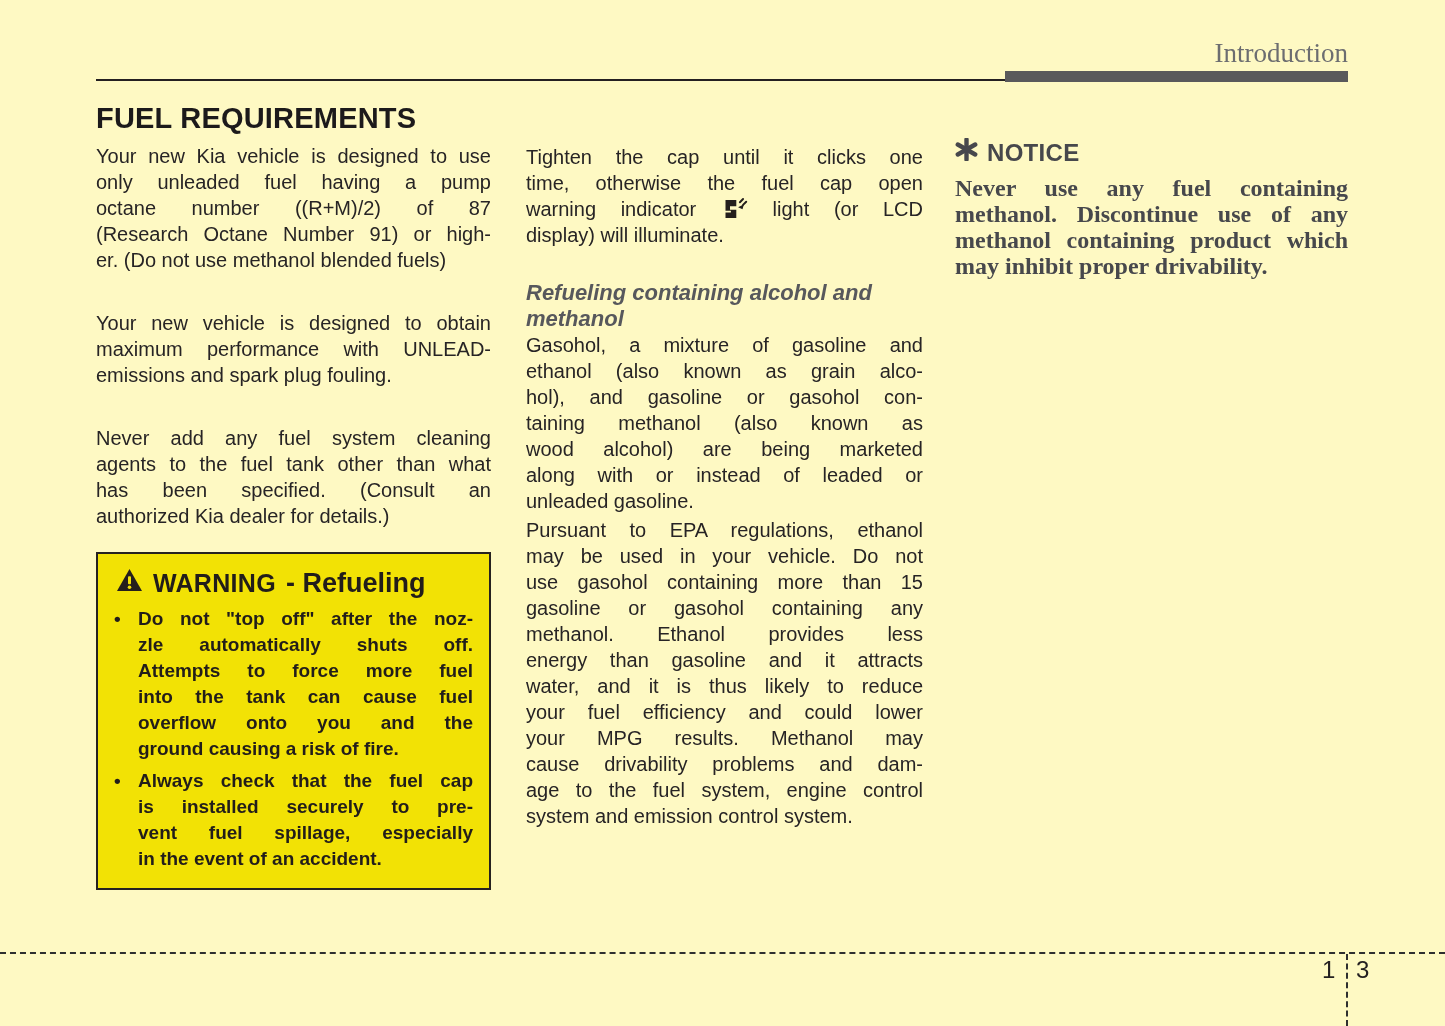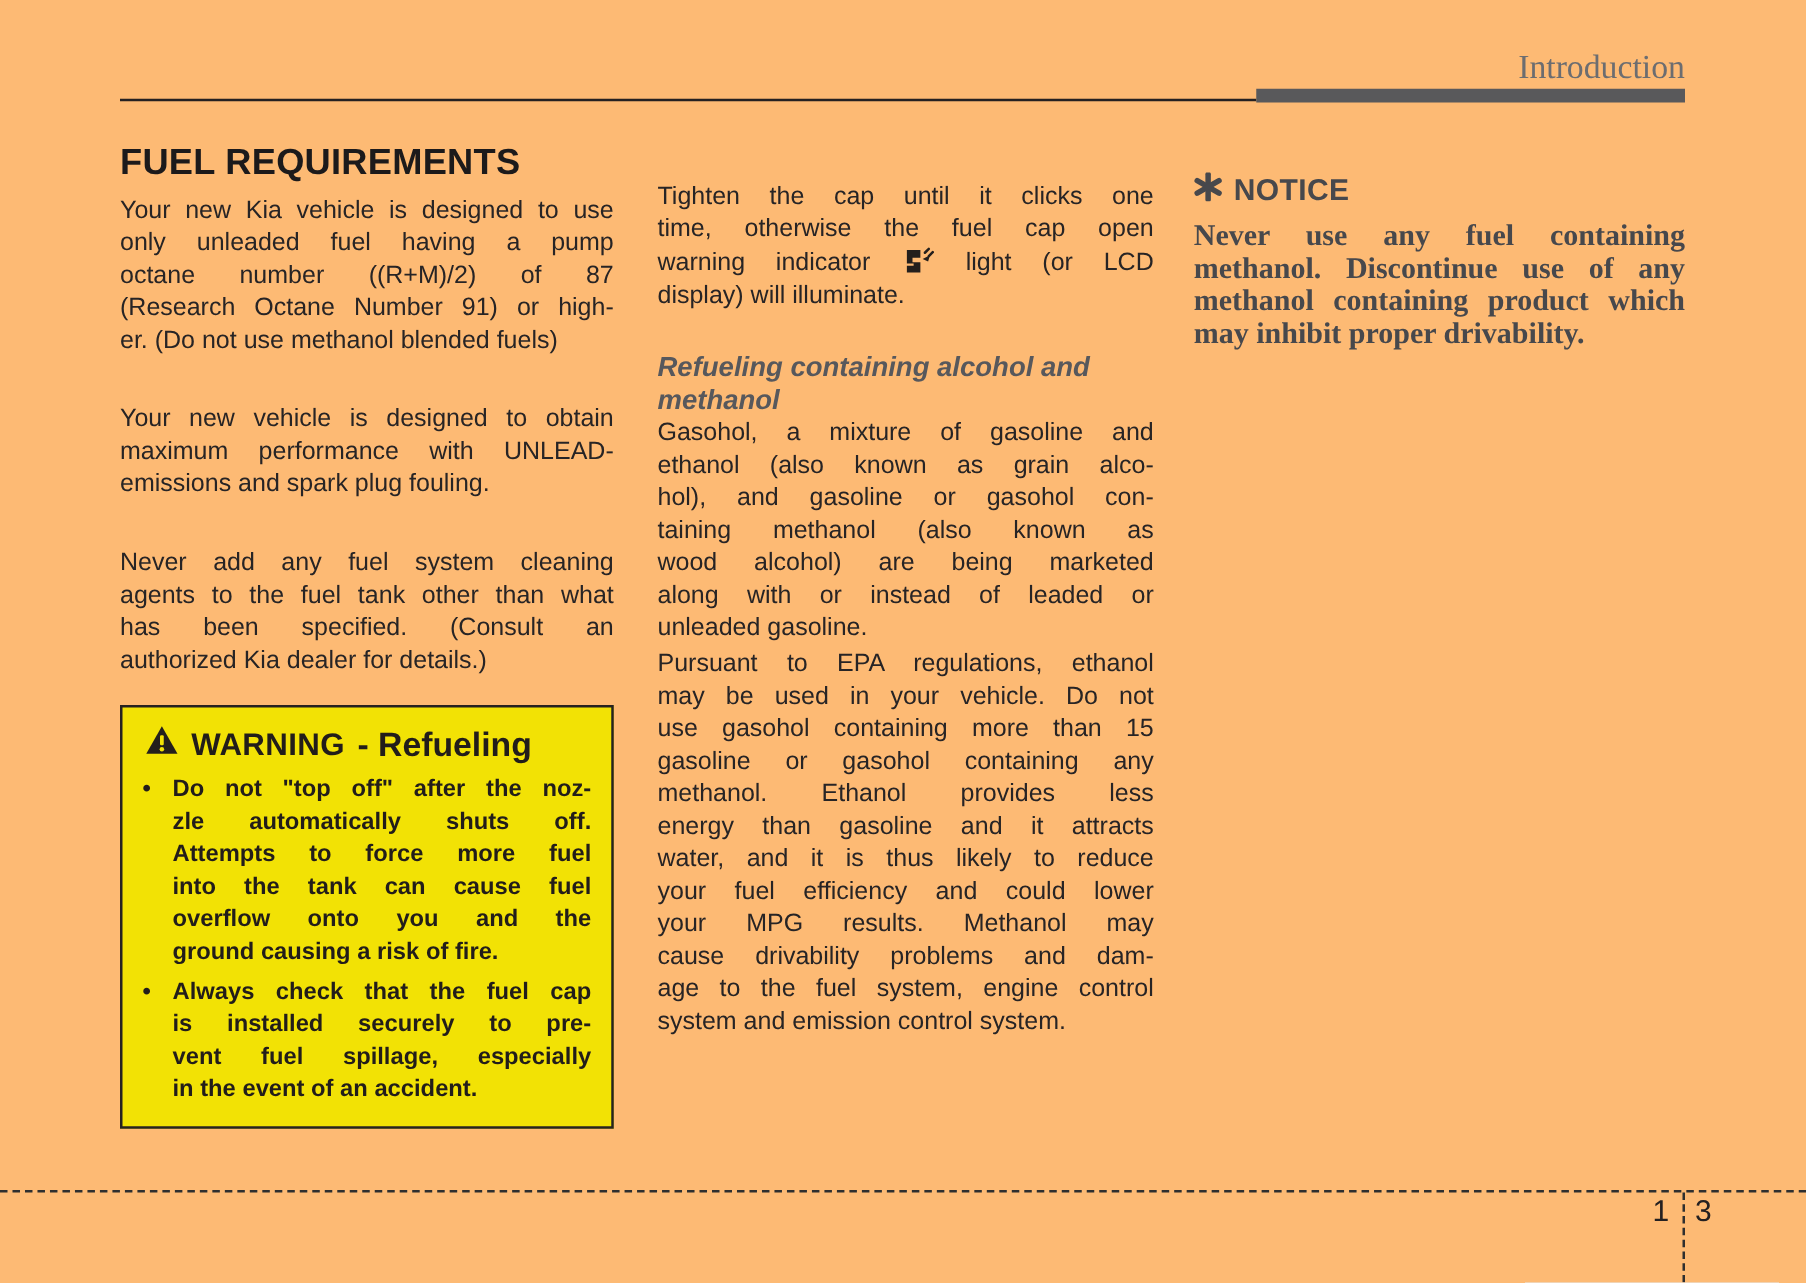"Introduction" .page { background: #fdba74 -> #fef9c3 }
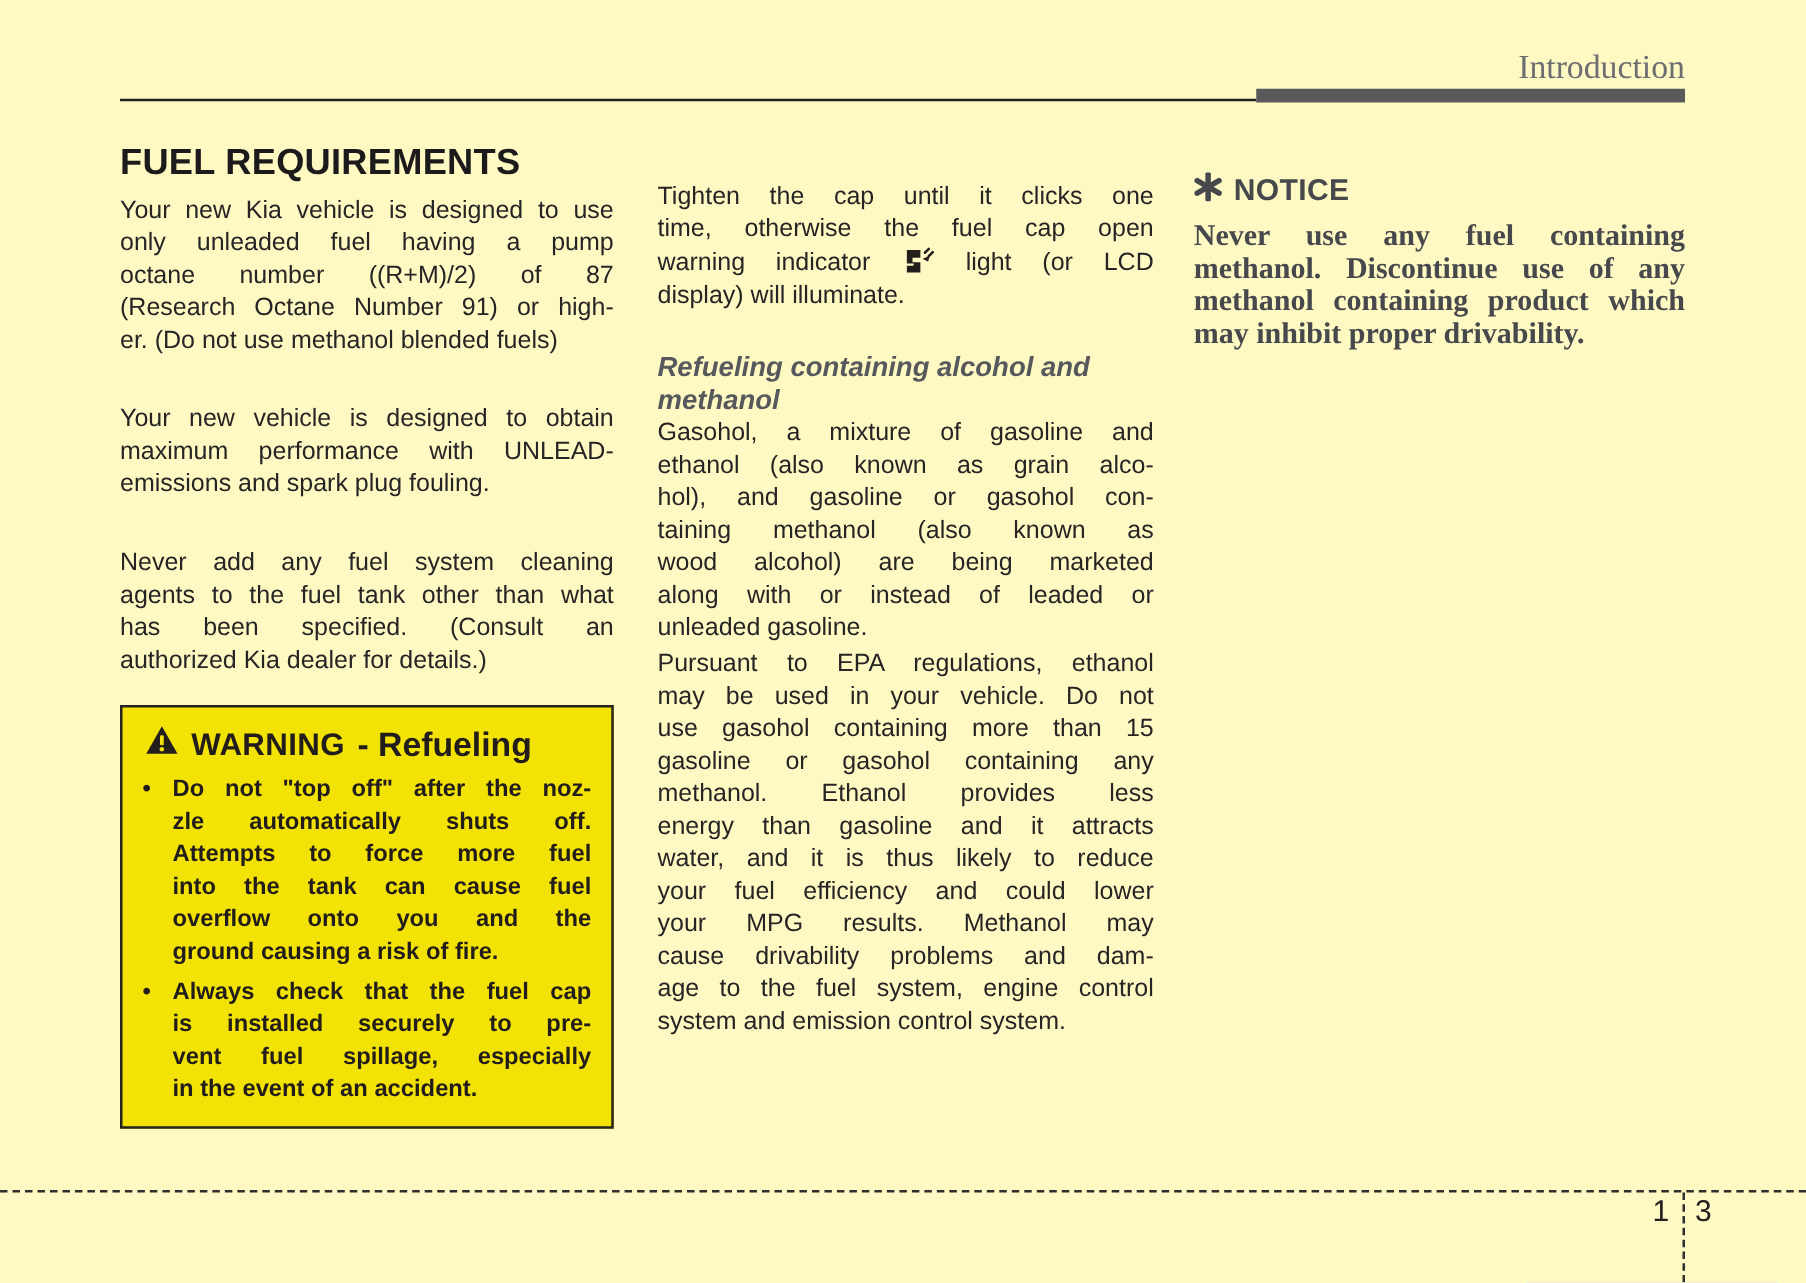"FUEL REQUIREMENTS" .title { margin: 12px 0 8px 0 -> 0 0 8px 0 }
